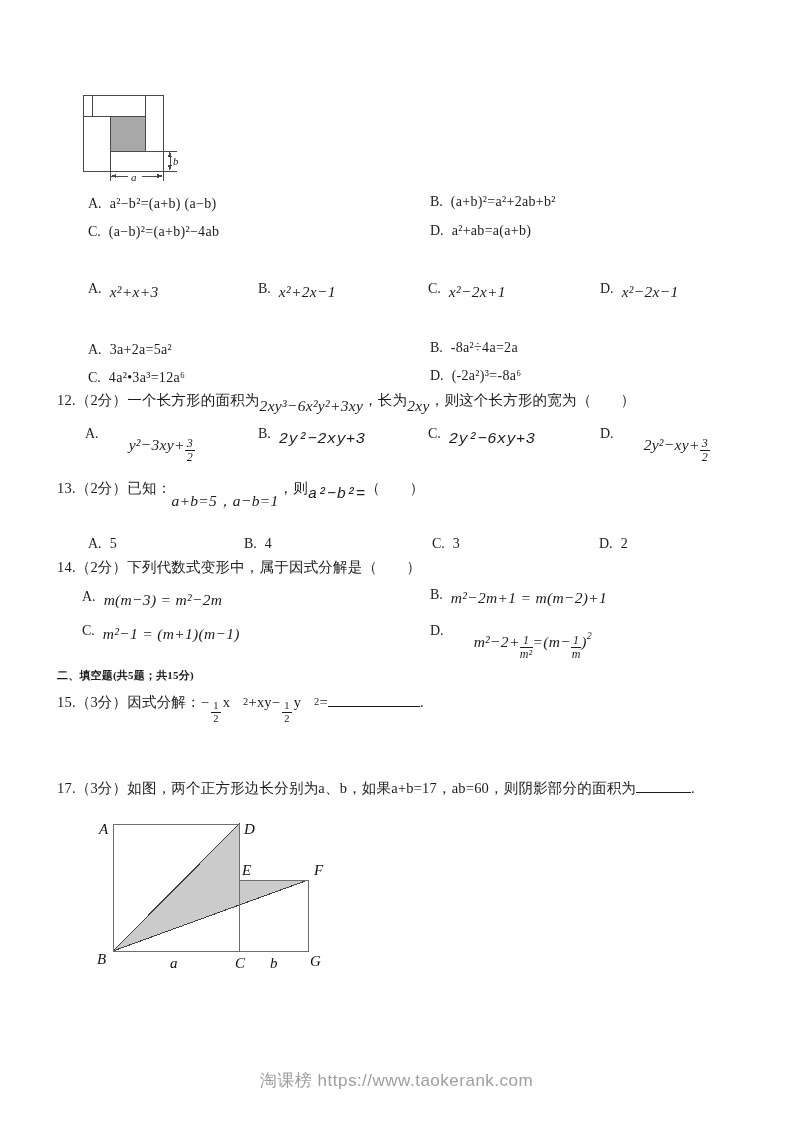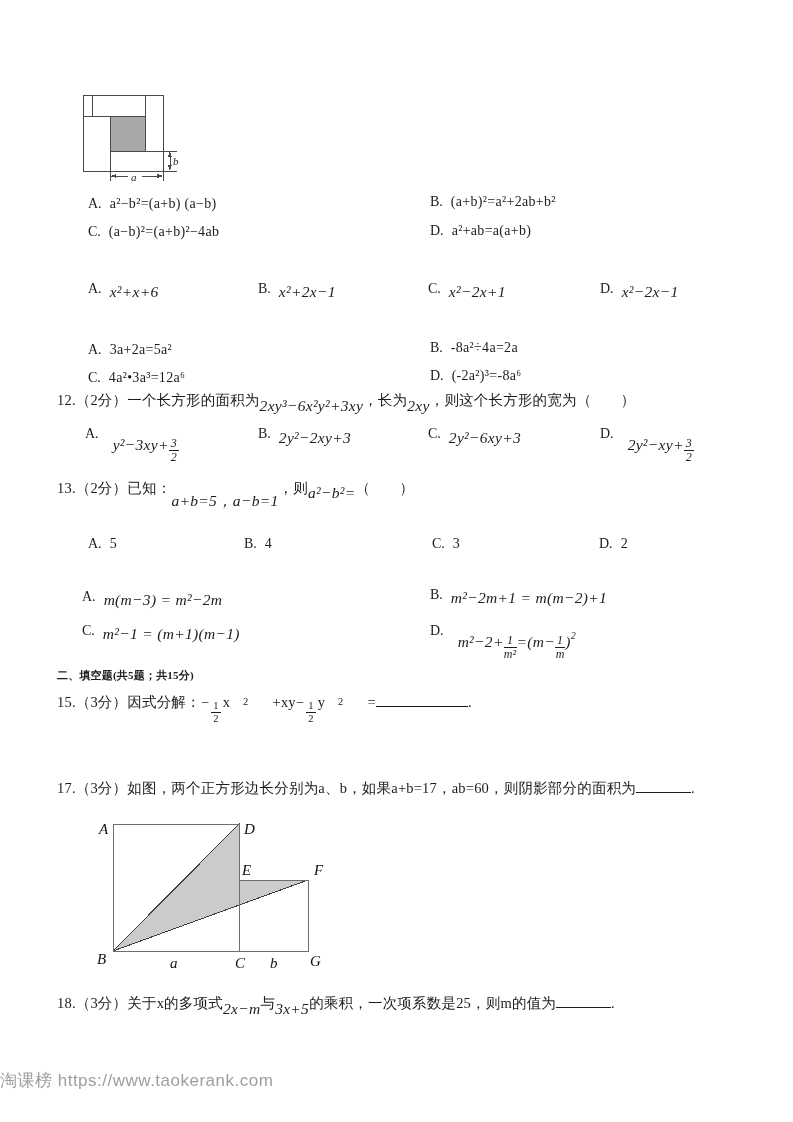"x²+x+6" span.mathi { text: x²+x+6 -> x²+x+3 }
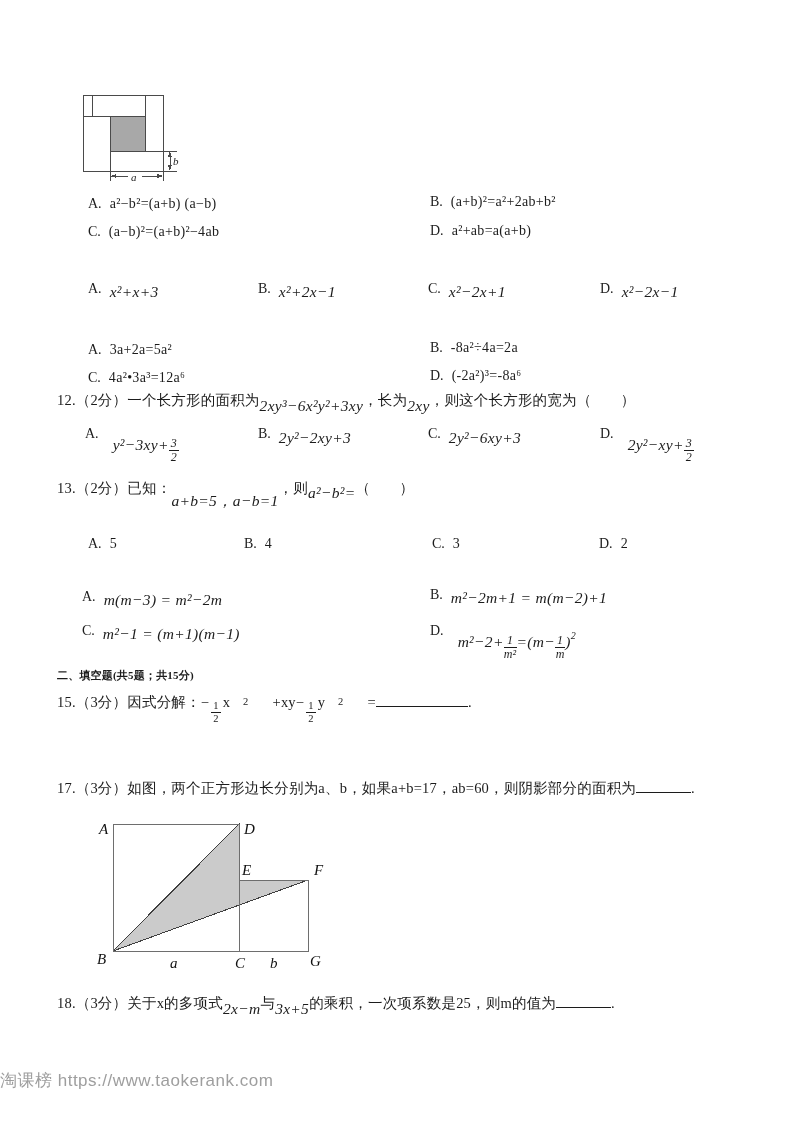"y²−3xy+" .dipopt { margin-left: 6px -> 22px }
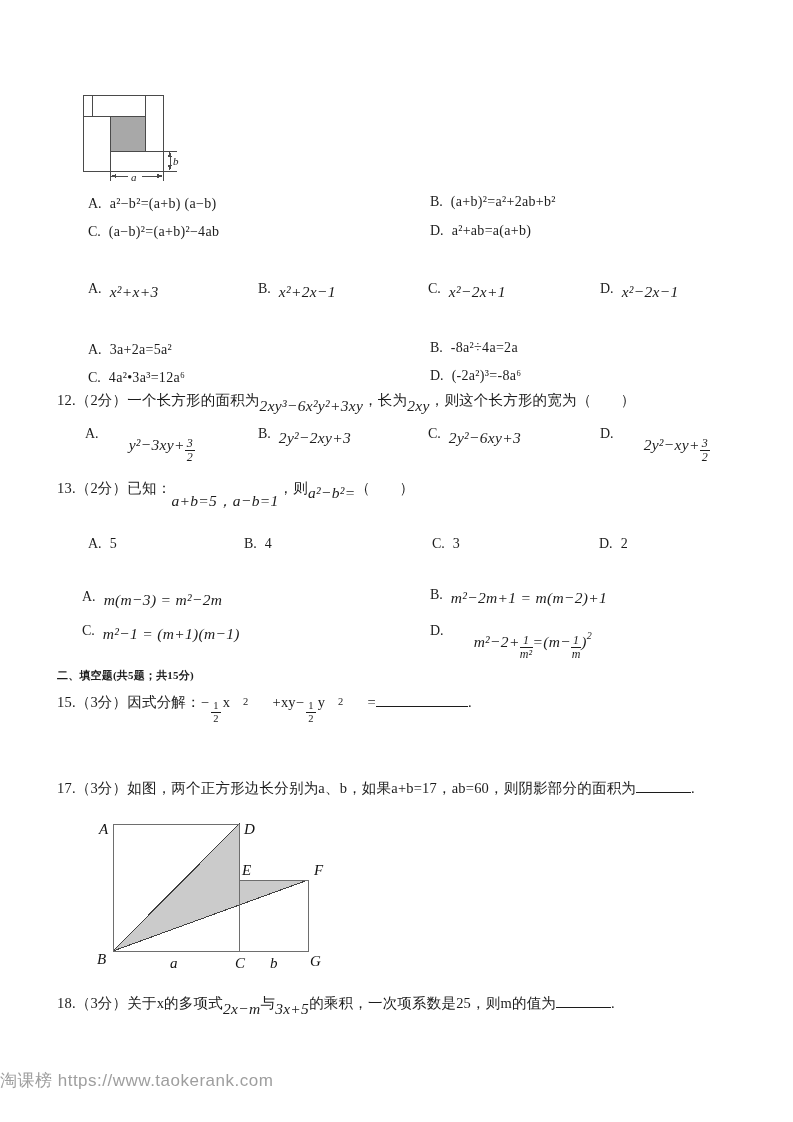"2y²−2xy+3" .dipsm { font-family: none -> Liberation Mono, monospace }
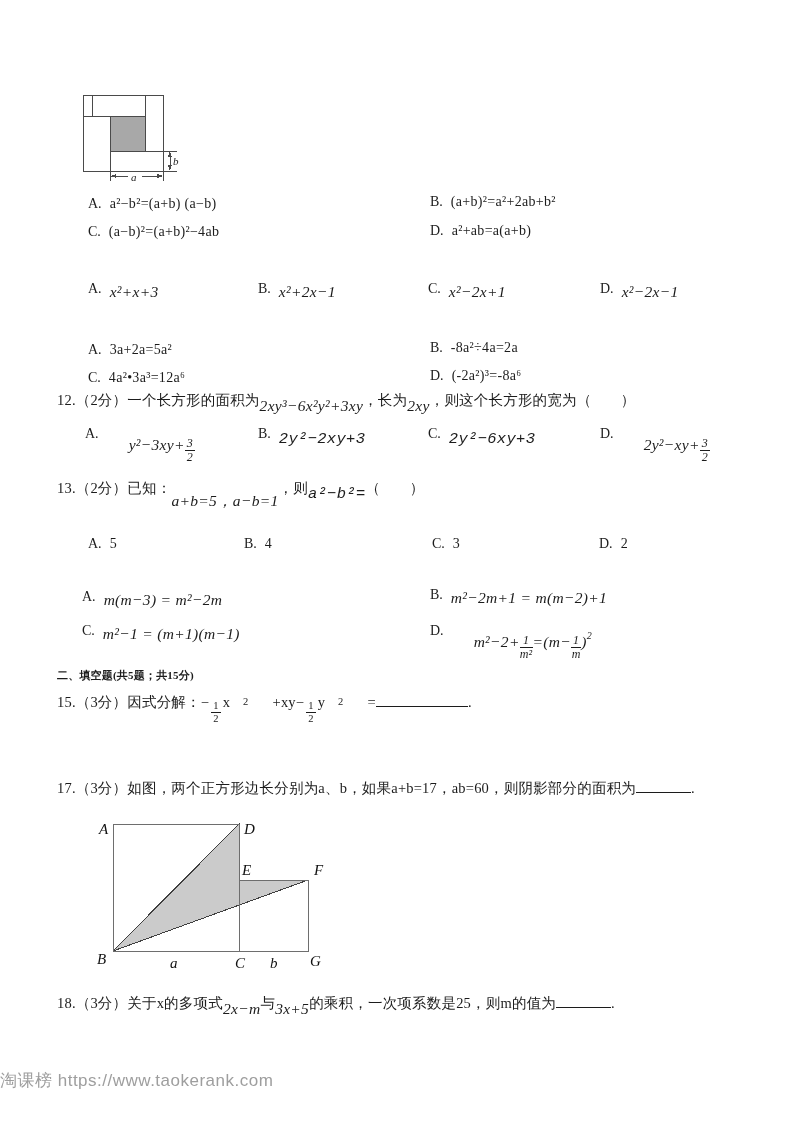"14.（2分）下列代数式变形中，属于因式分解是（ ）" div.abs { html: none -> <div>14.（2分）下列代数式变形中，属于因式分解是（ ）</div> }
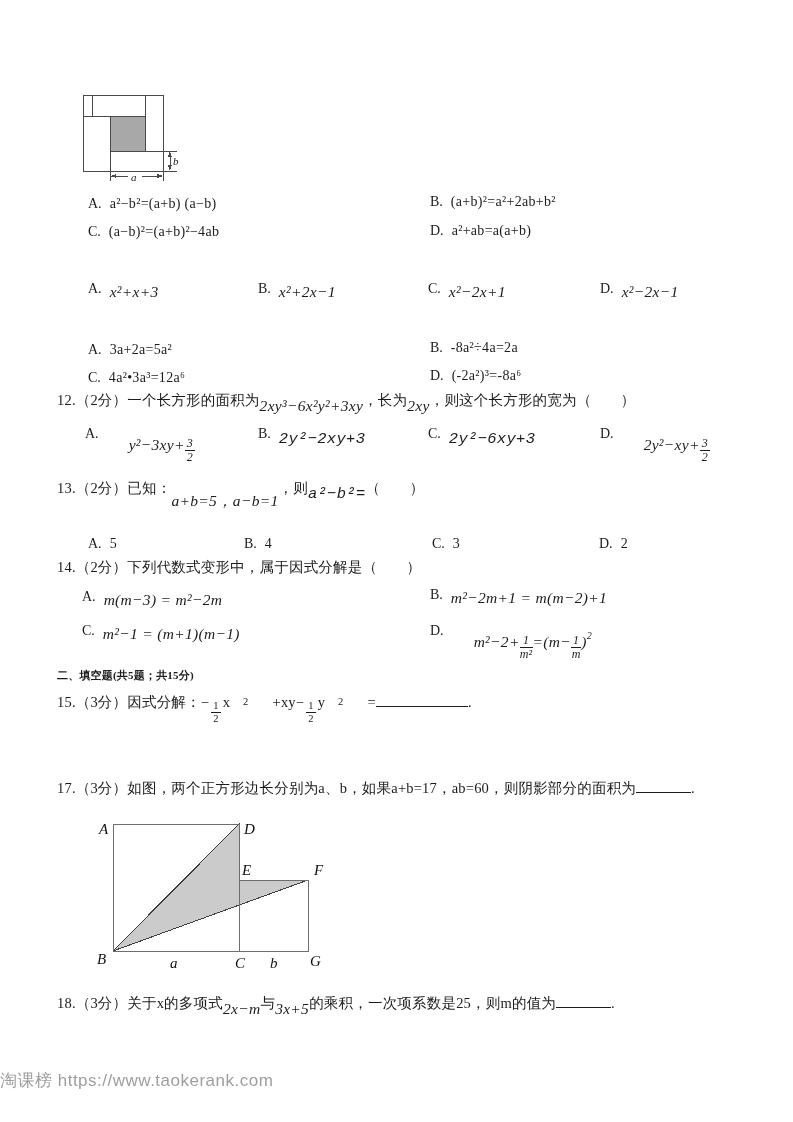"+xy−" .gapl { margin-left: 24px -> 0 }
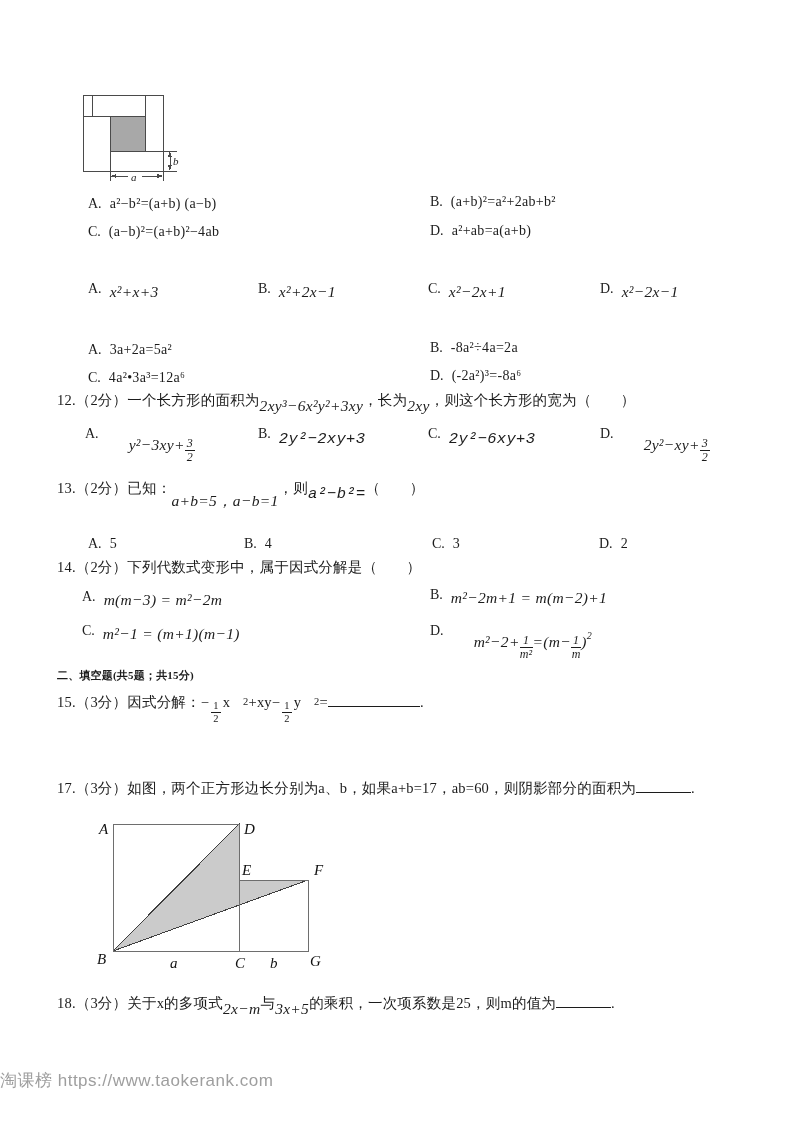"18.（3分）关于x的多项式2x−m与3x+5的乘积，一次项系数是25，则m的值" div.abs { html: <div> <span>18.（3分）关于x的多项式</span><span>2x−m</span><span>与</span><span>3x+5</span><span>的乘积，一次项系数是25，则m的值为</span><span></span><span>.</span> </div> -> none }
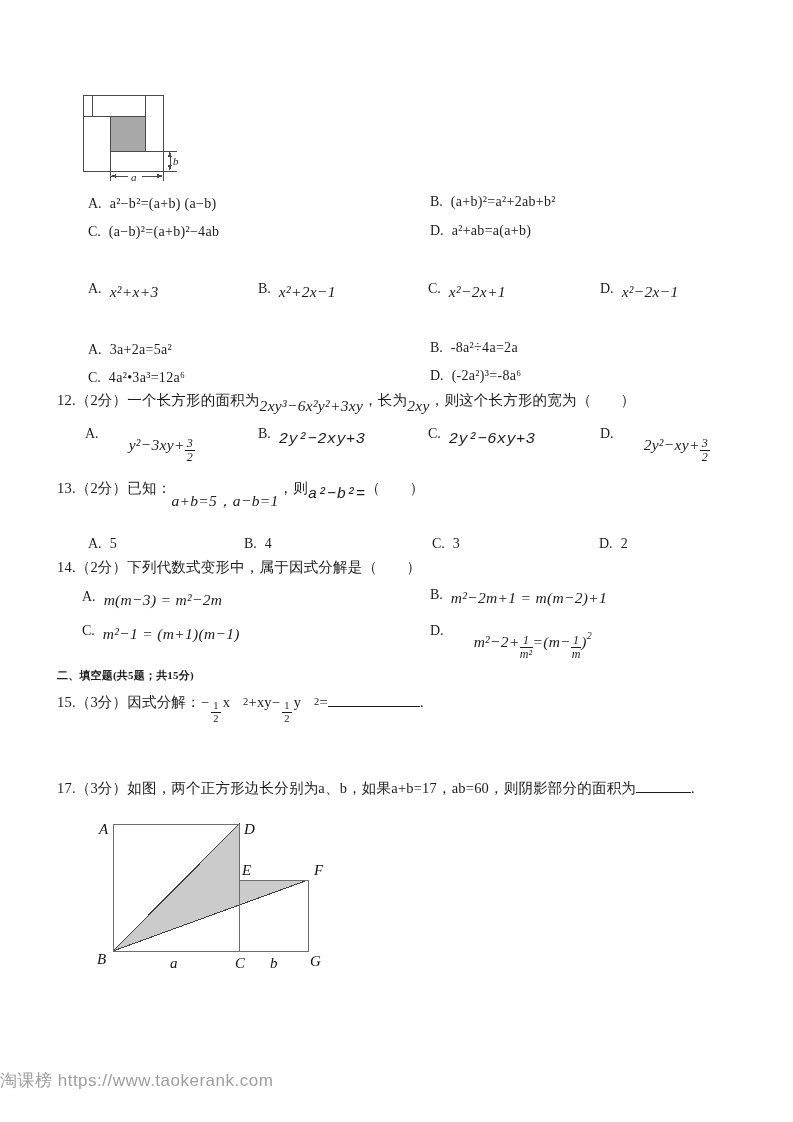"淘课榜 https://www.taokerank.com" .footer { text-align: none -> center }
